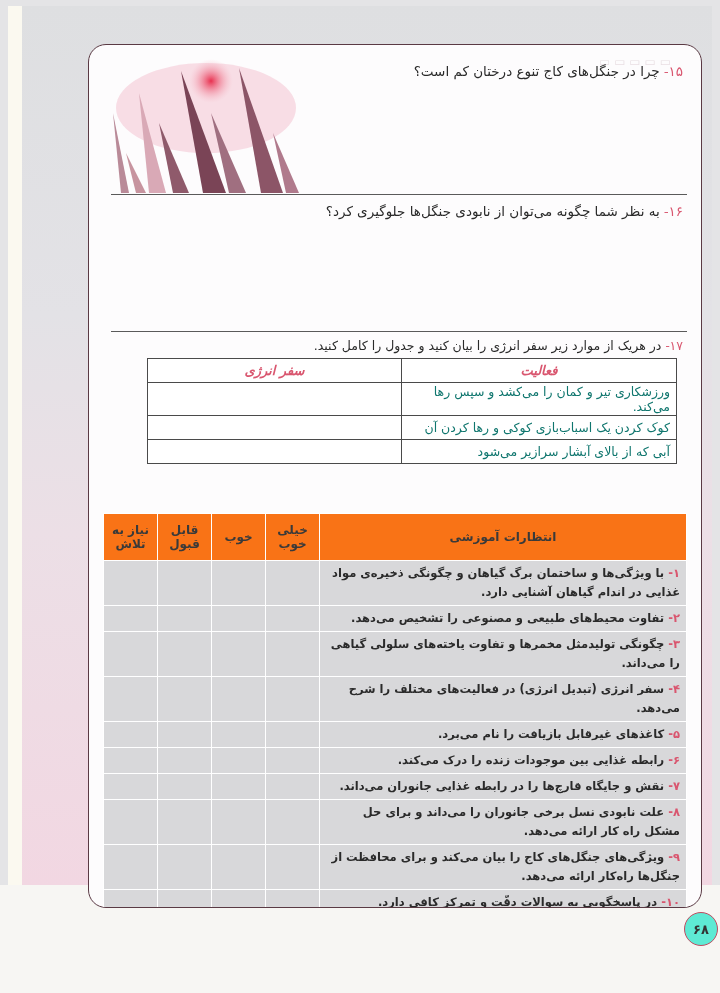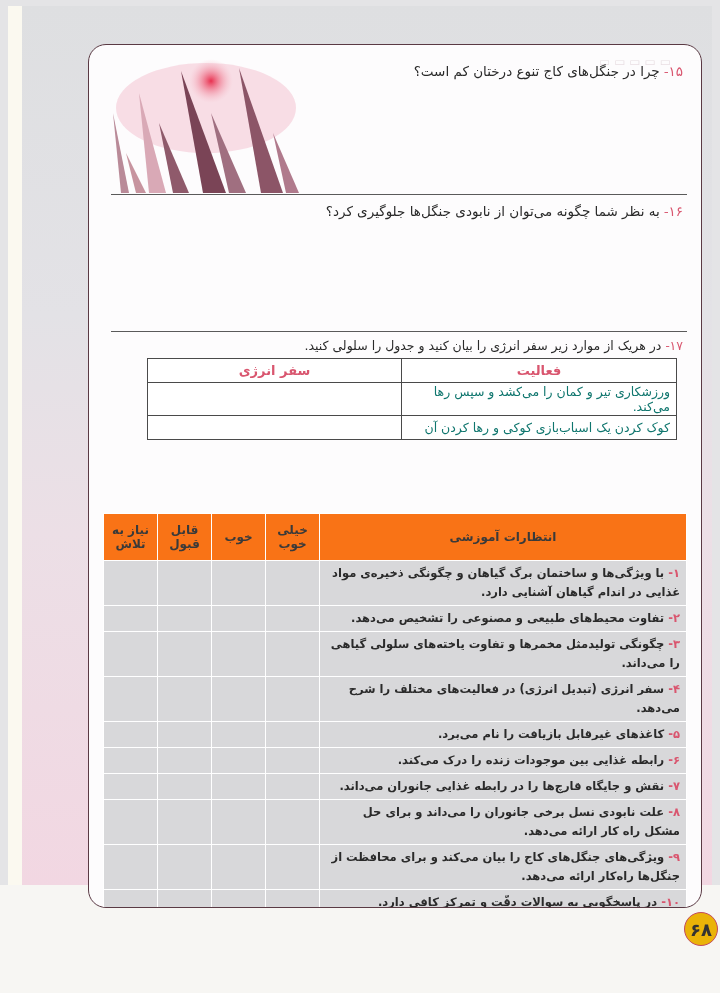"در هریک از موارد زیر" span { text: سلولی -> کامل }
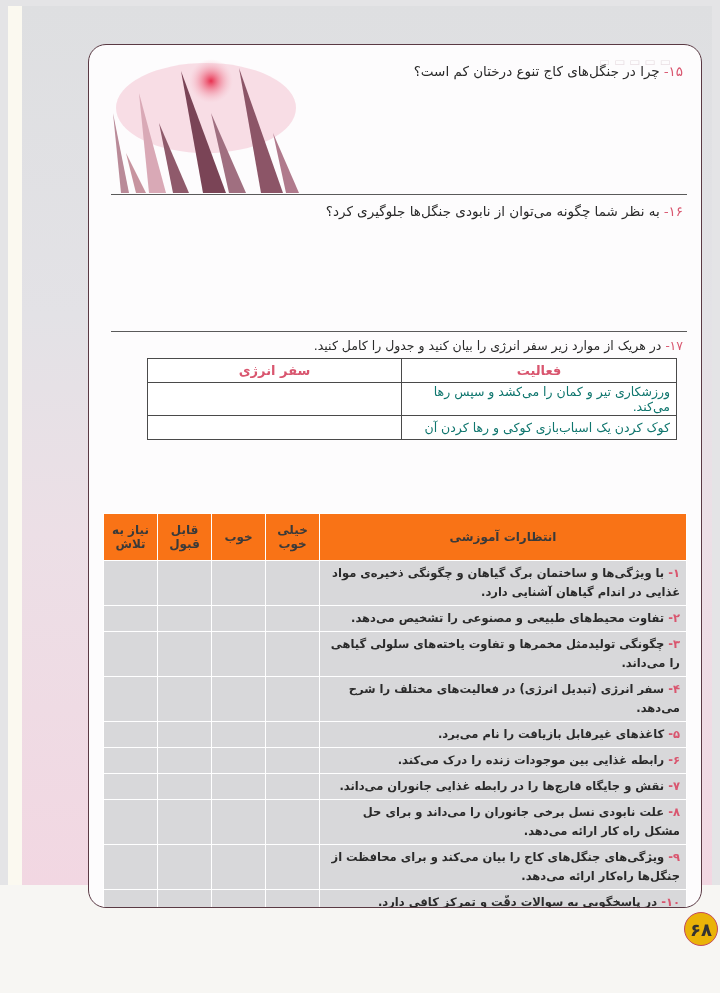"سفر انرژی" .t17 th { font-style: none -> italic }
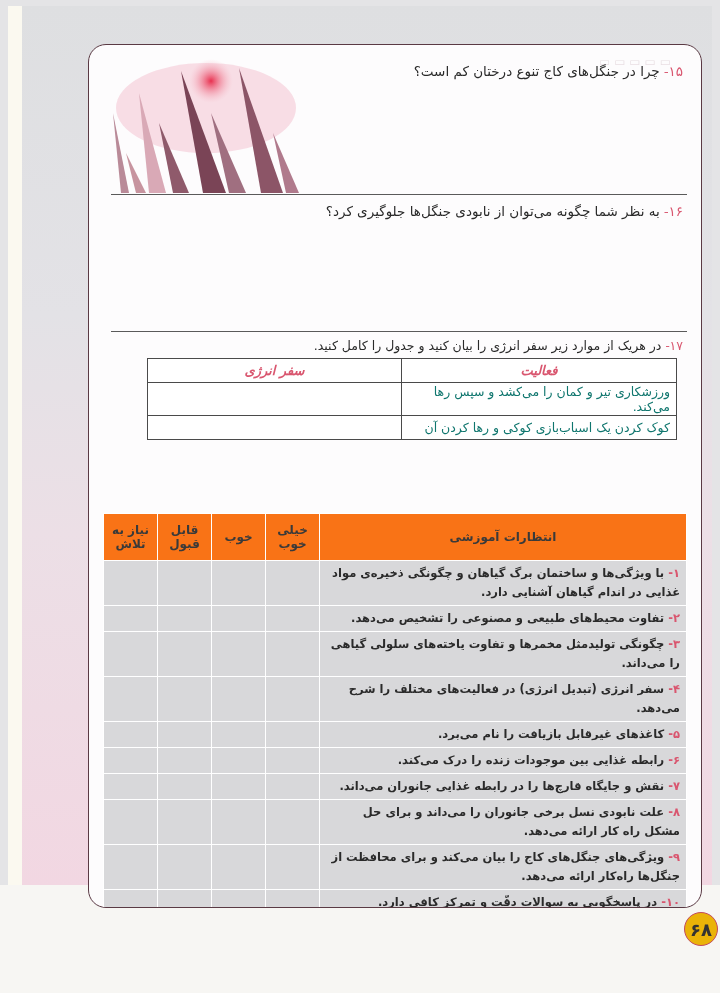"آبی که از بالای آبشار" tr { html: none -> <tr> <td>آبی که از بالای آبشار سرازیر می‌شود</td> <td></td> </tr> }
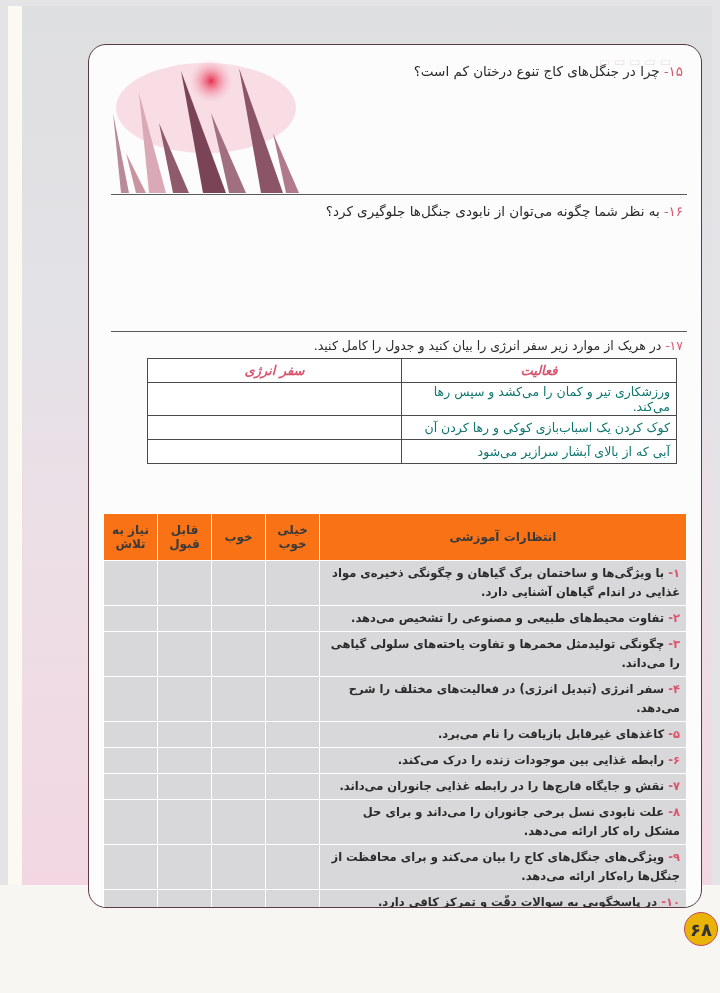"۶۸" .page-num { background: #eab308 -> #5eead4; font-size: 18px -> 13px }
